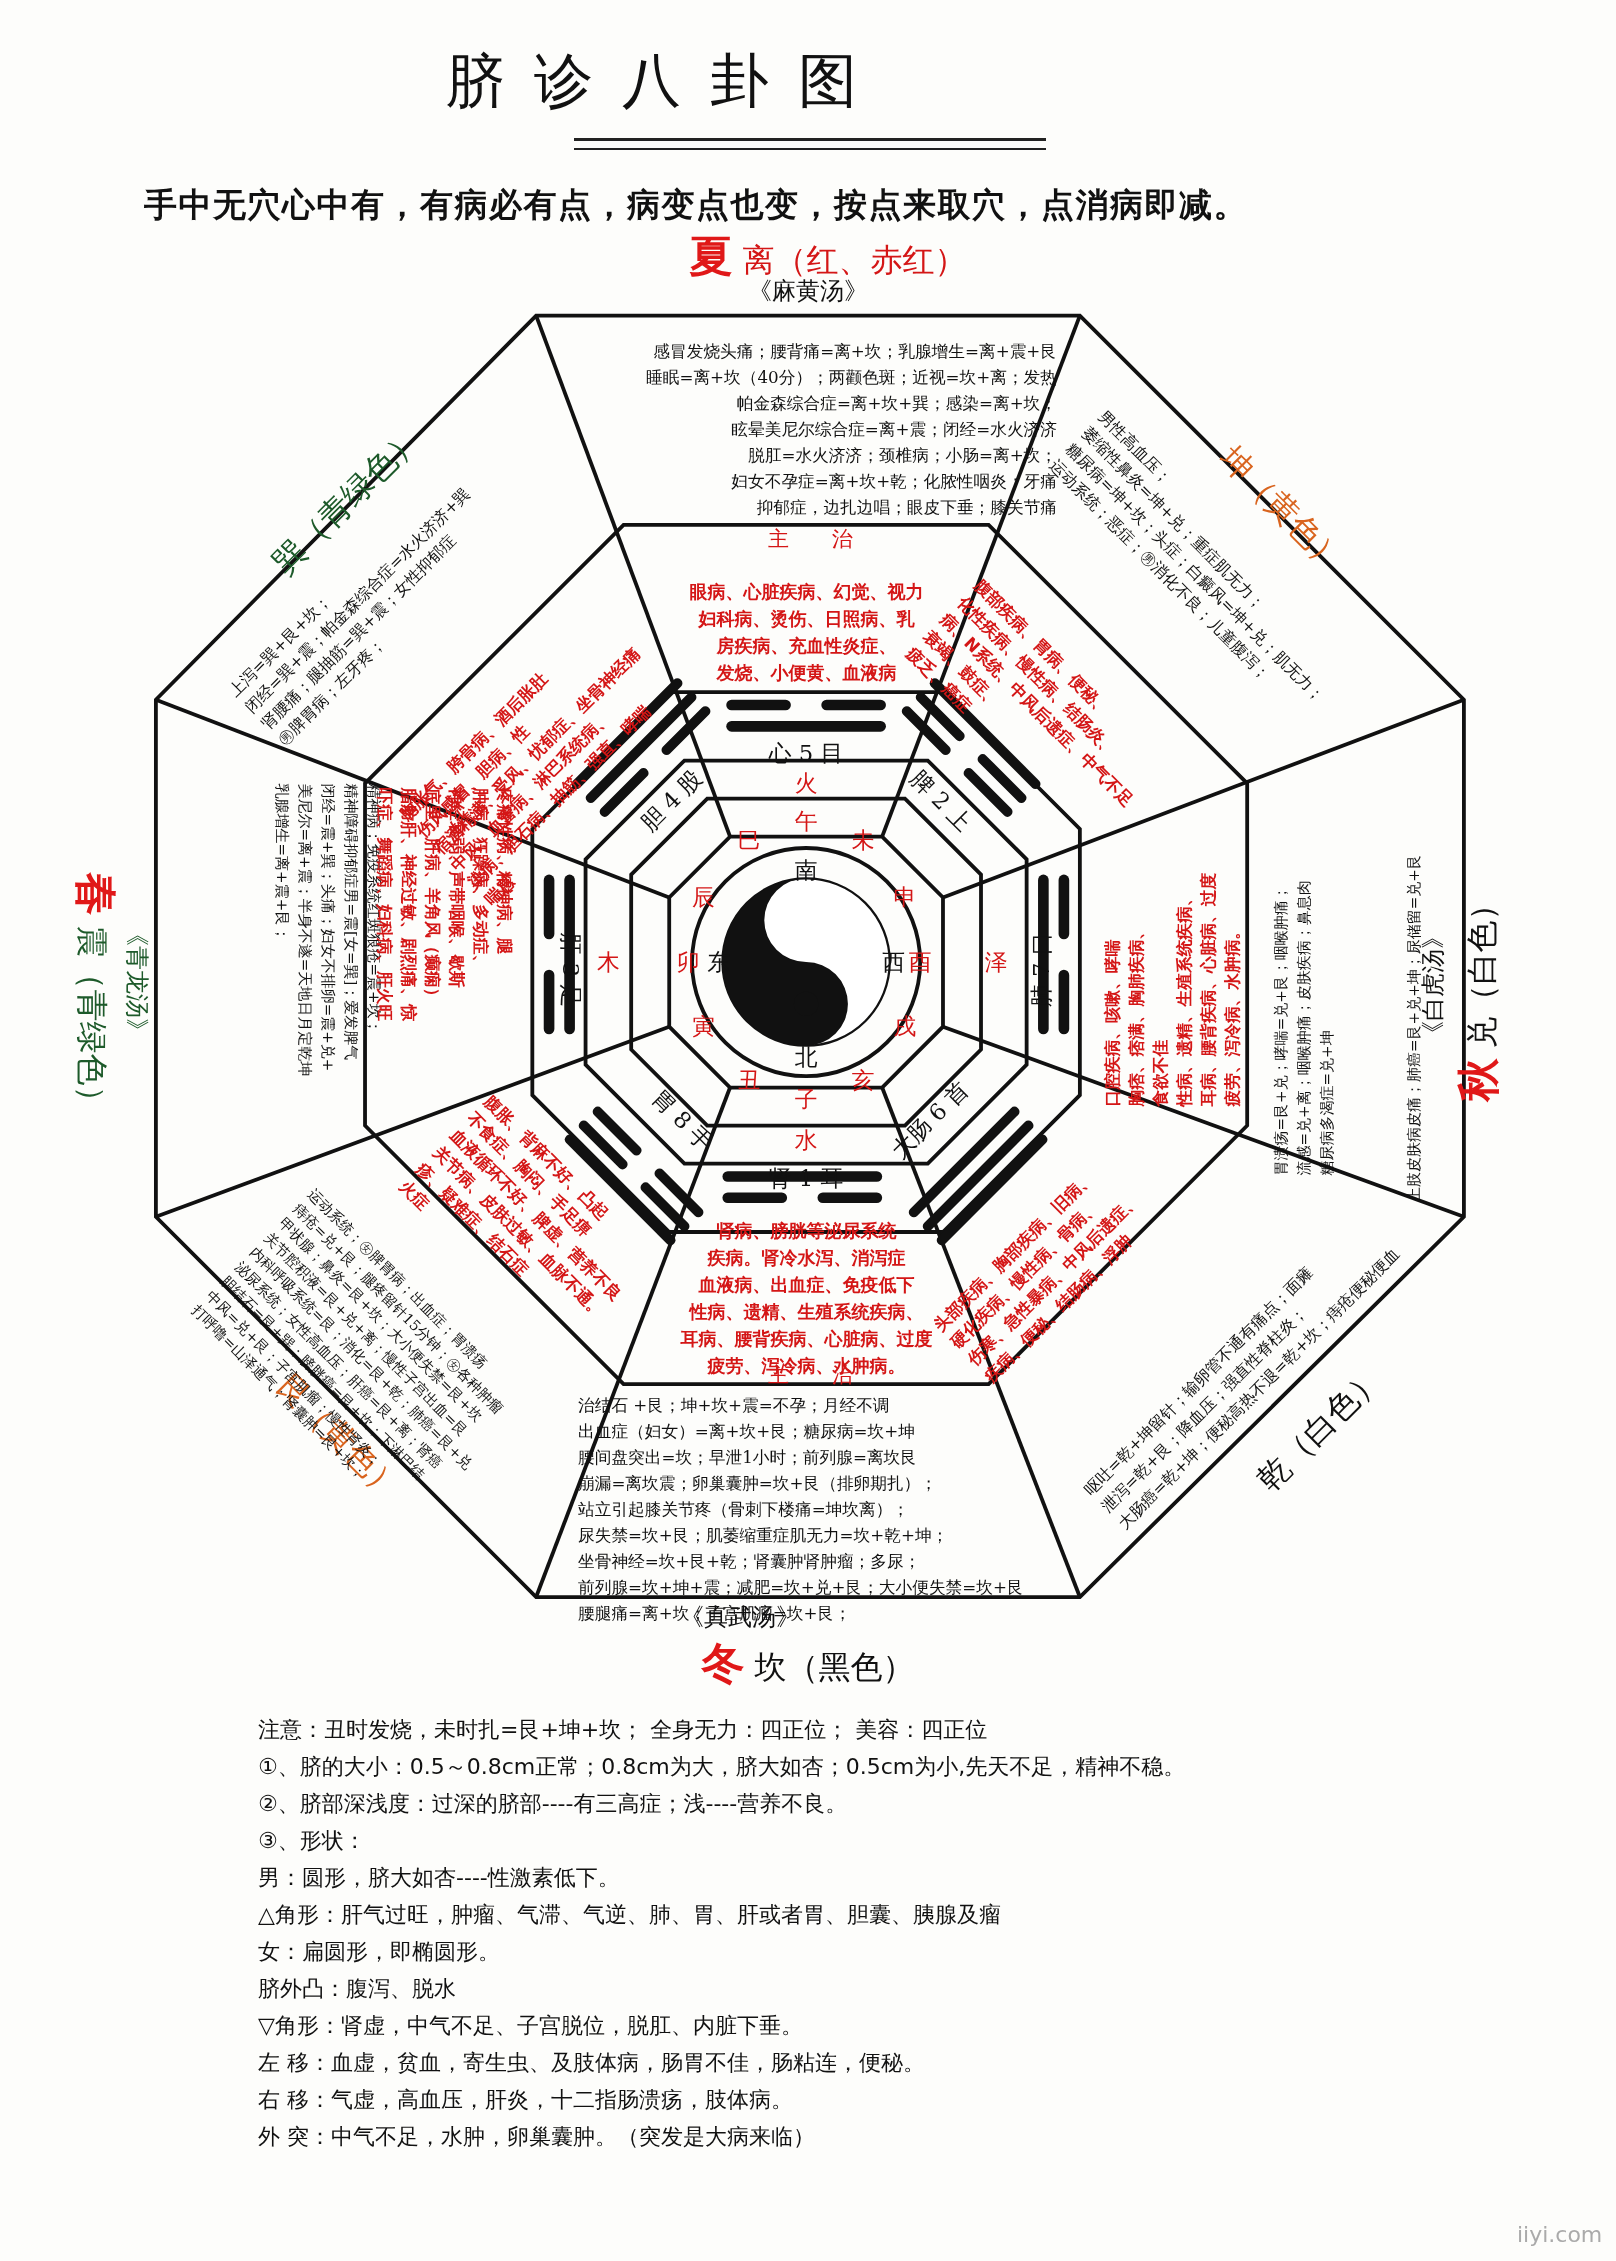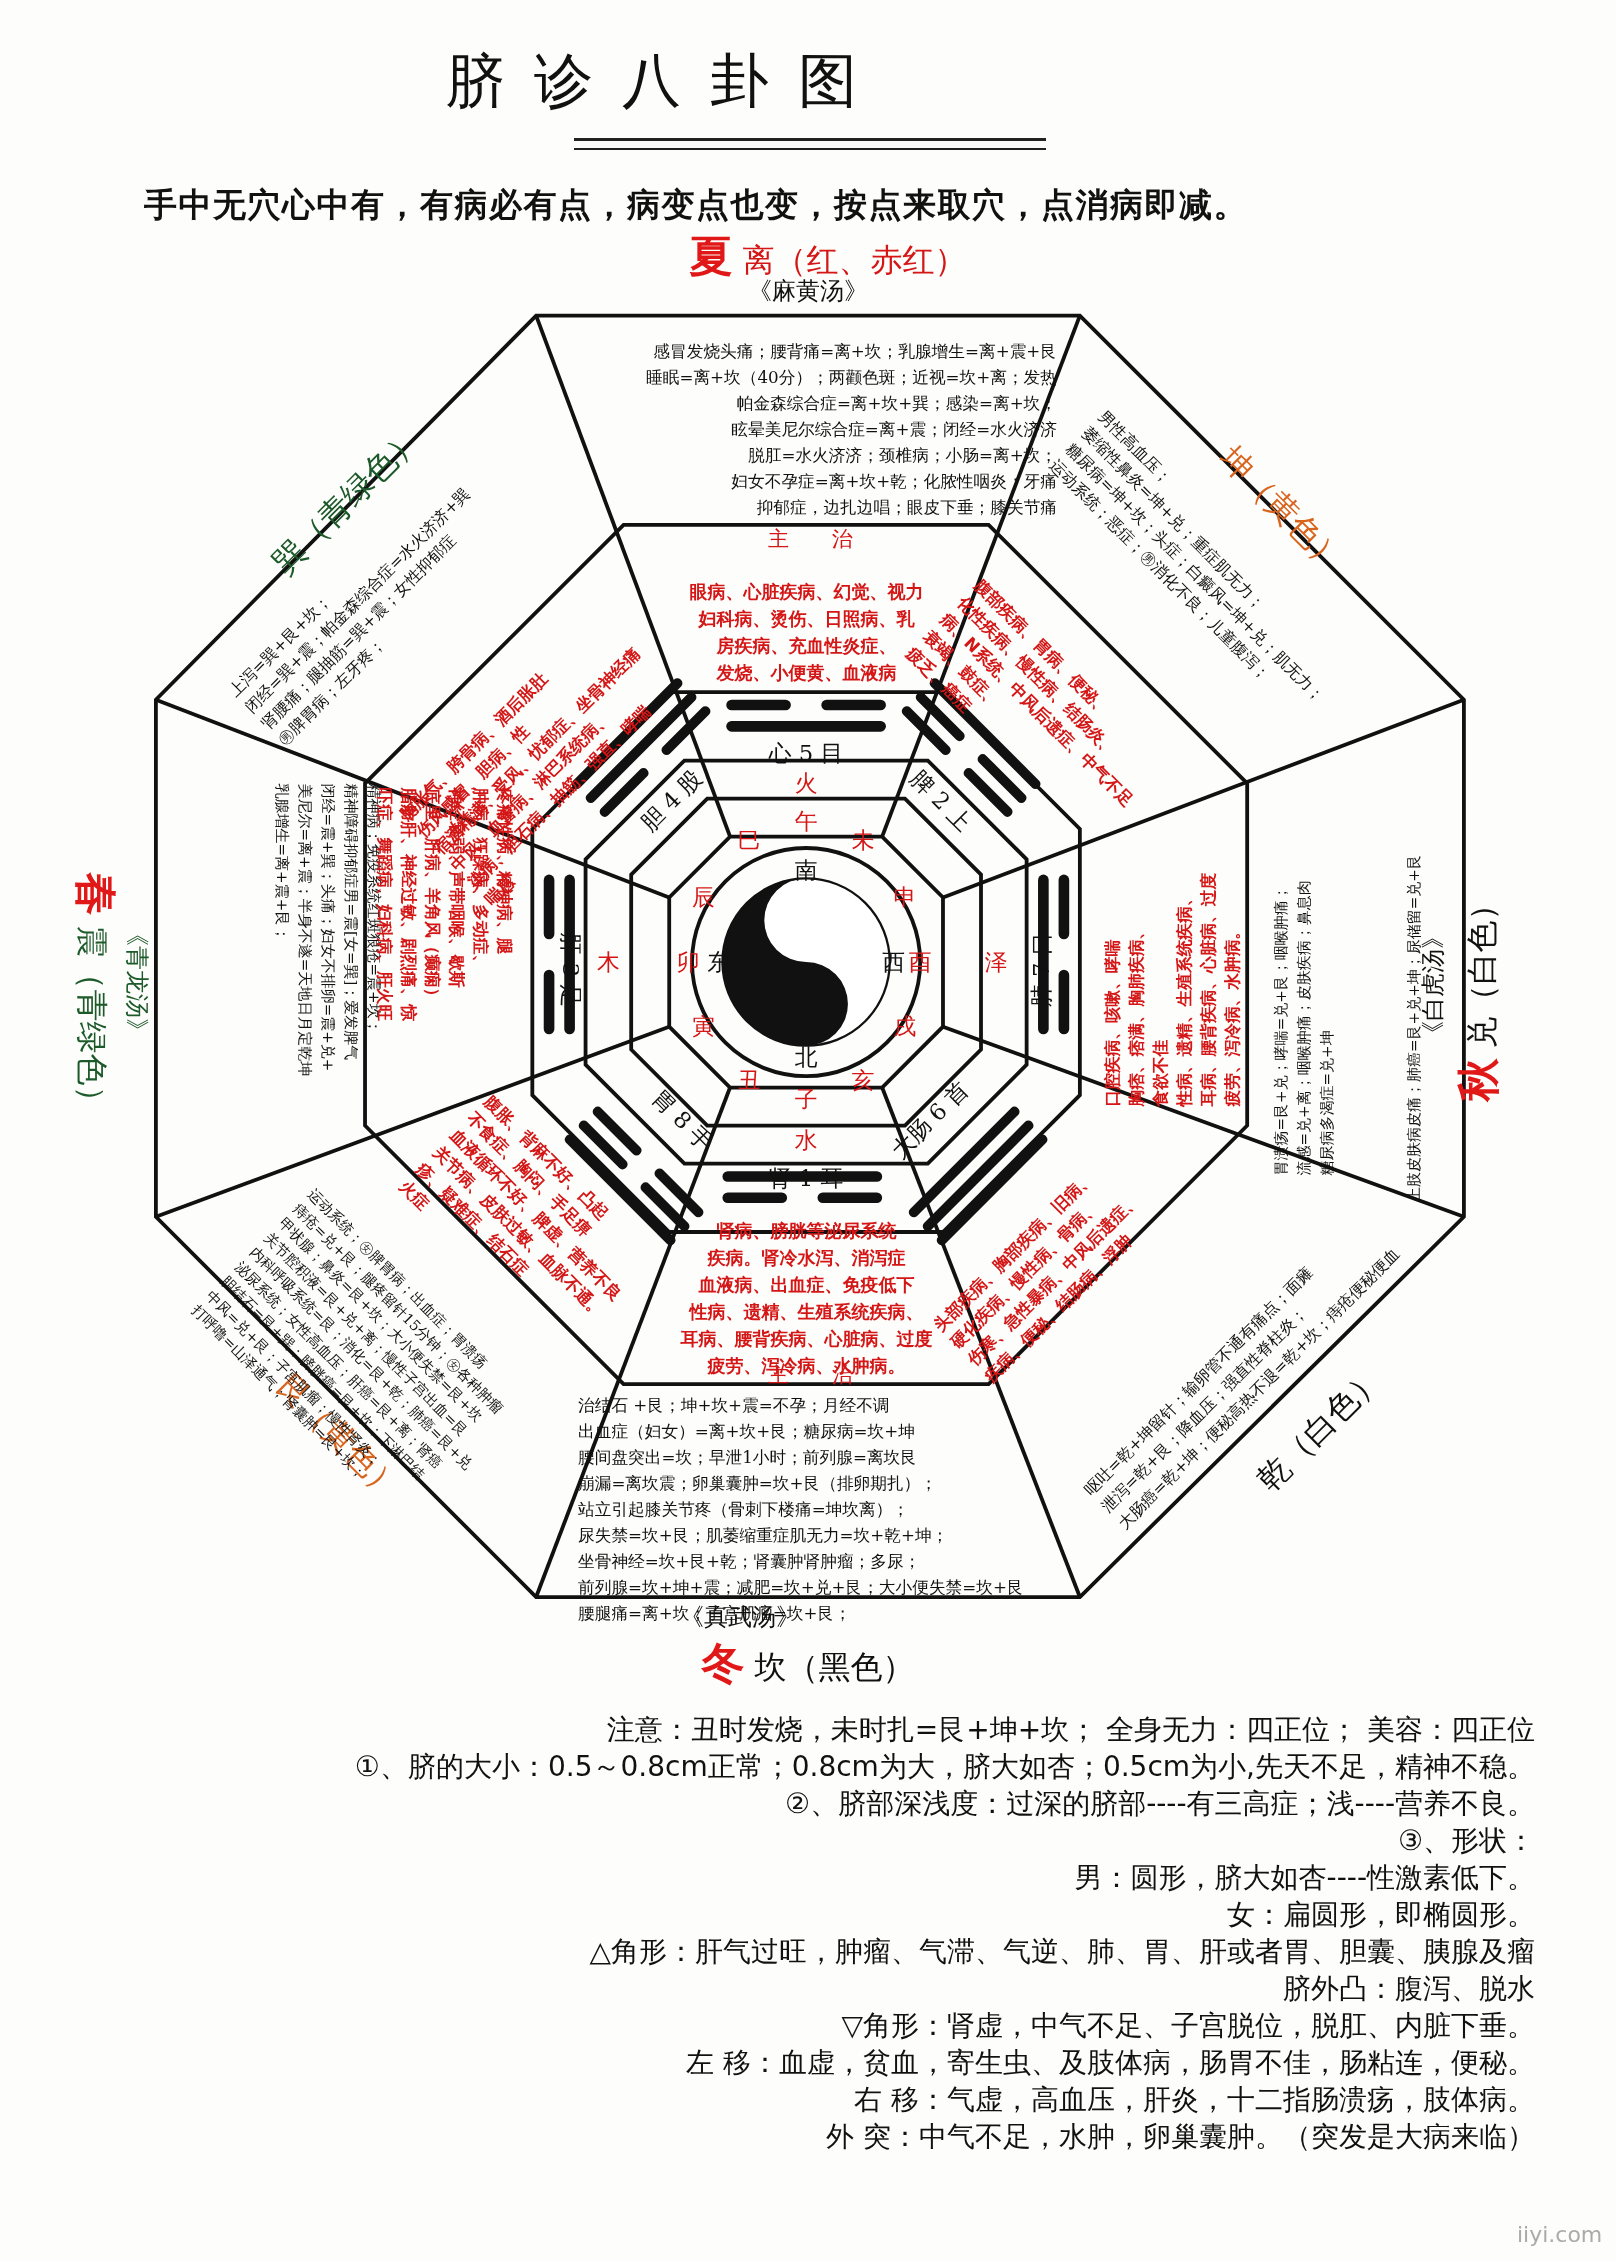"注意：丑时发烧，未时扎=艮+坤+坎； 全身无力：四正位； 美容：四正位" #notes { font-size: 28px -> 22px; left: 242px -> 258px; text-align: right -> none }
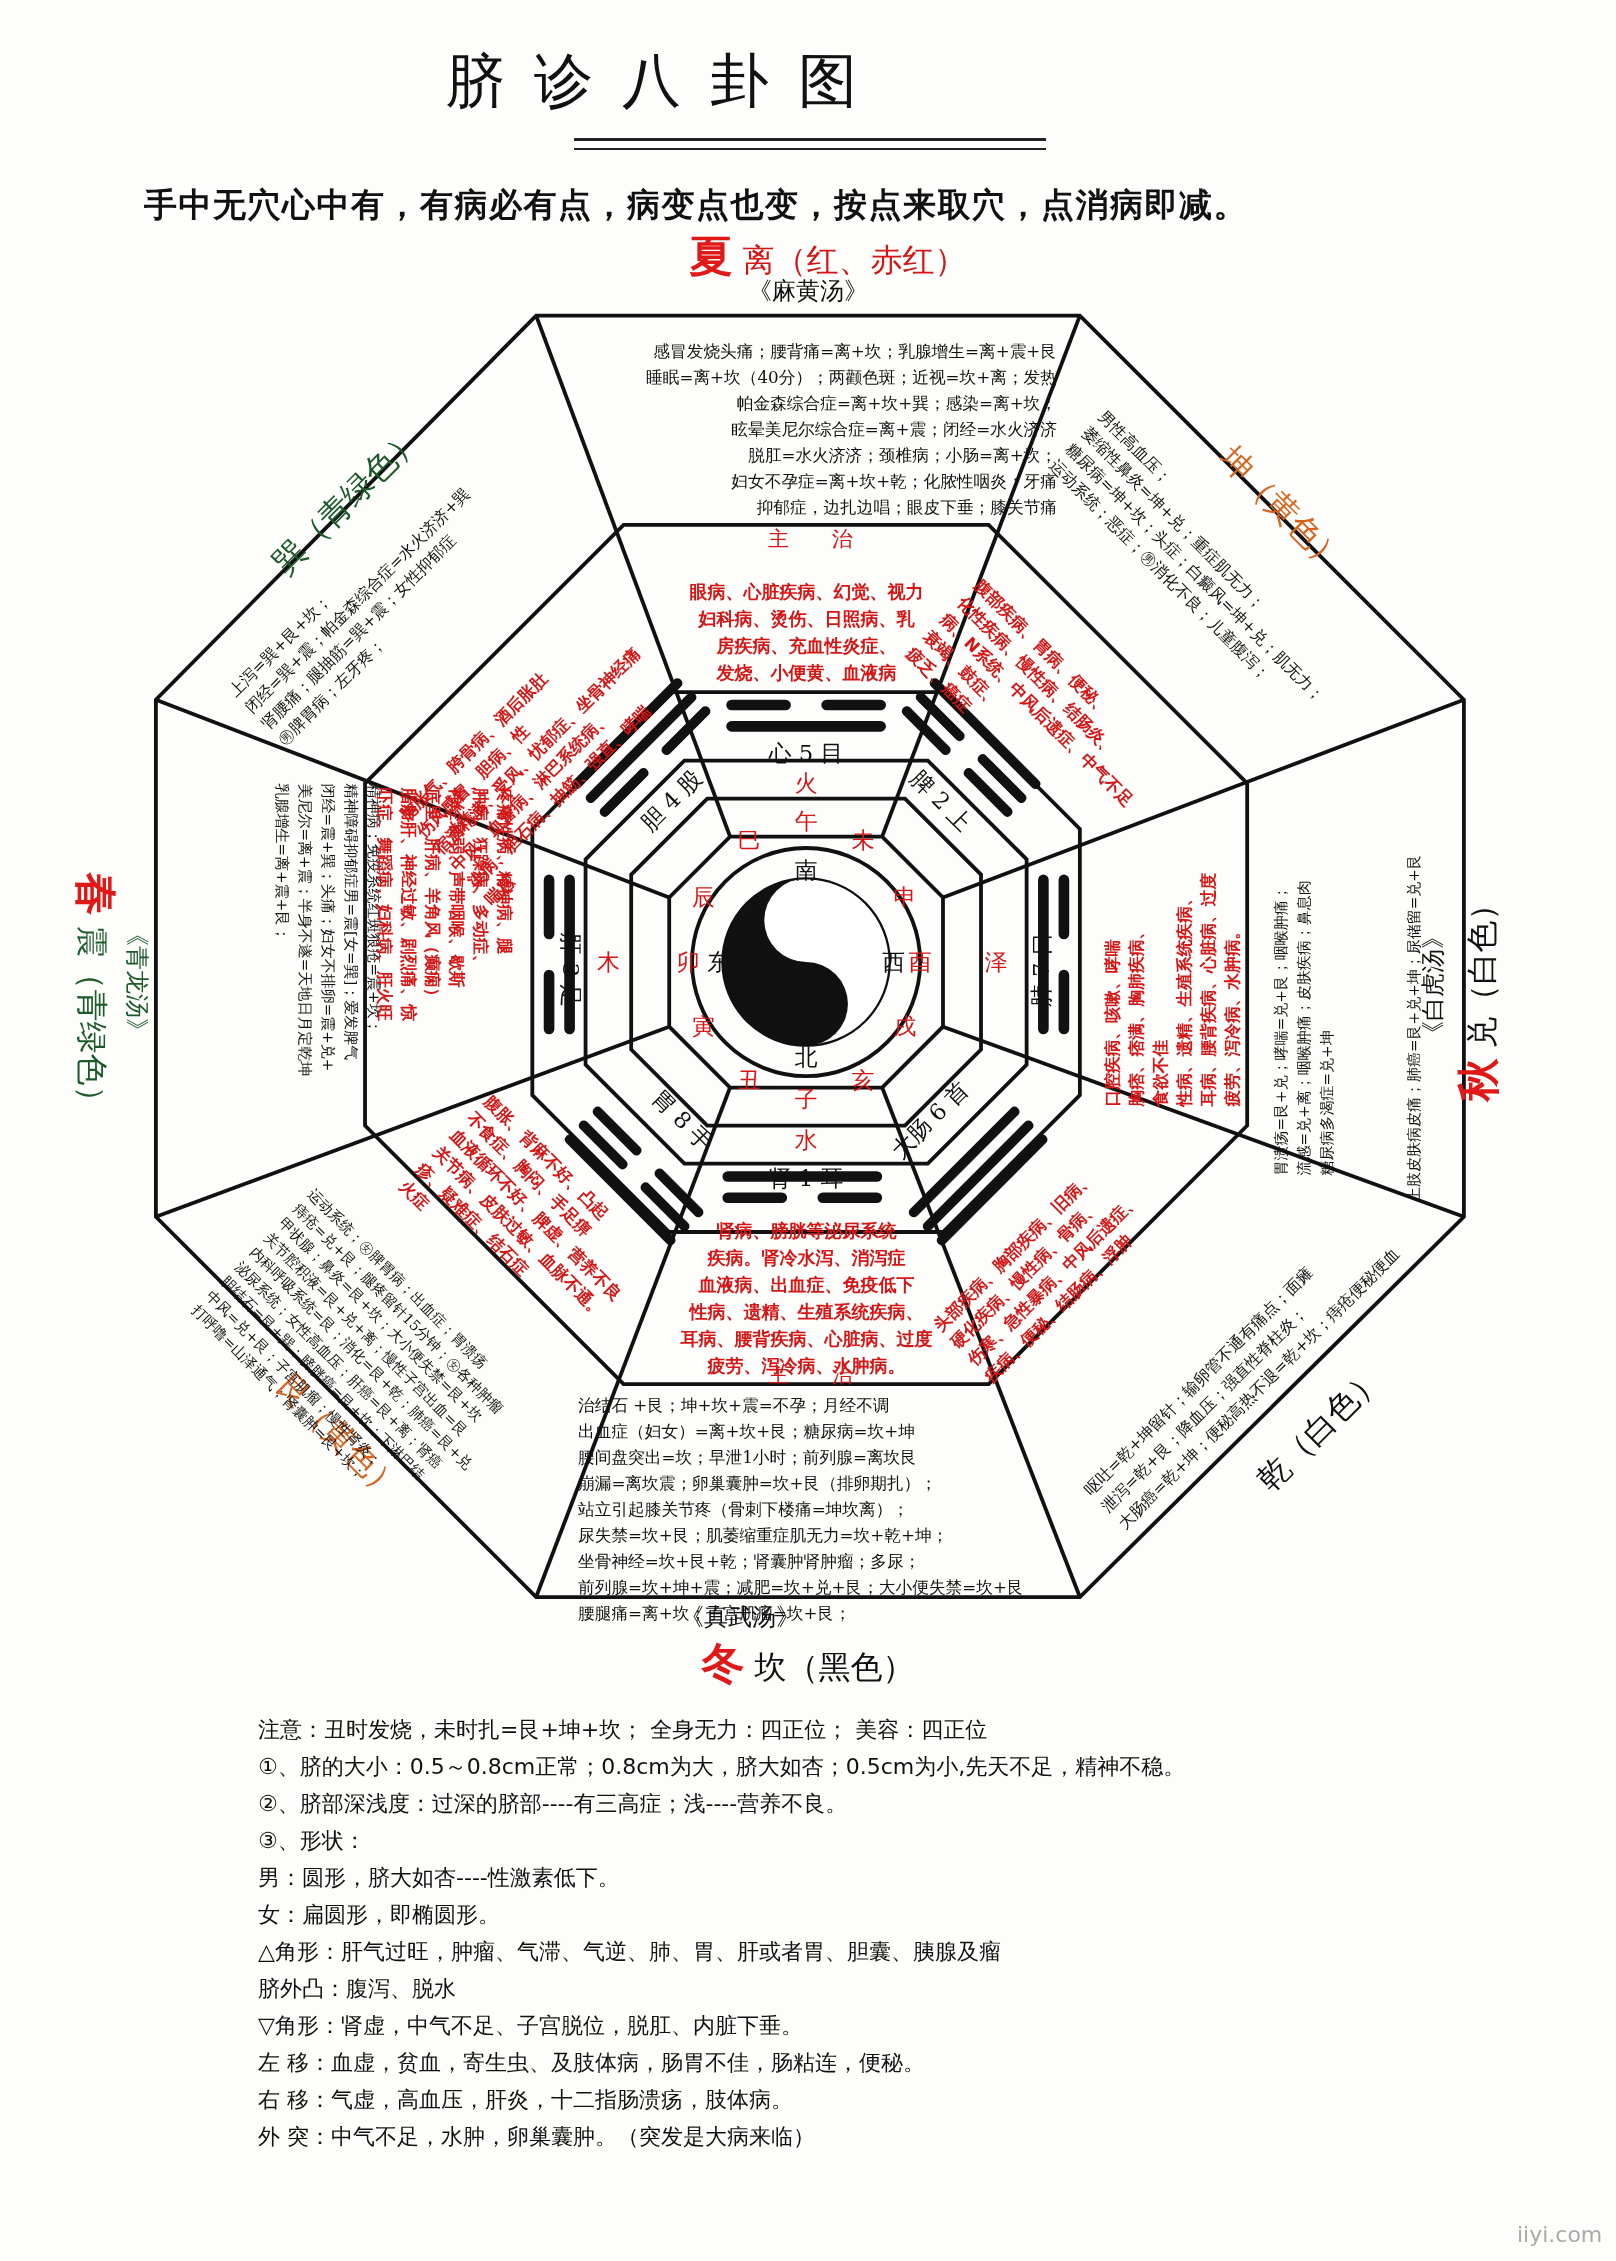"女：扁圆形，即椭圆形。" div { order: before "△角形：肝气过旺，肿瘤、气滞、气逆、肺、胃、肝或者胃、胆囊、胰腺及瘤" -> after "△角形：肝气过旺，肿瘤、气滞、气逆、肺、胃、肝或者胃、胆囊、胰腺及瘤" }
